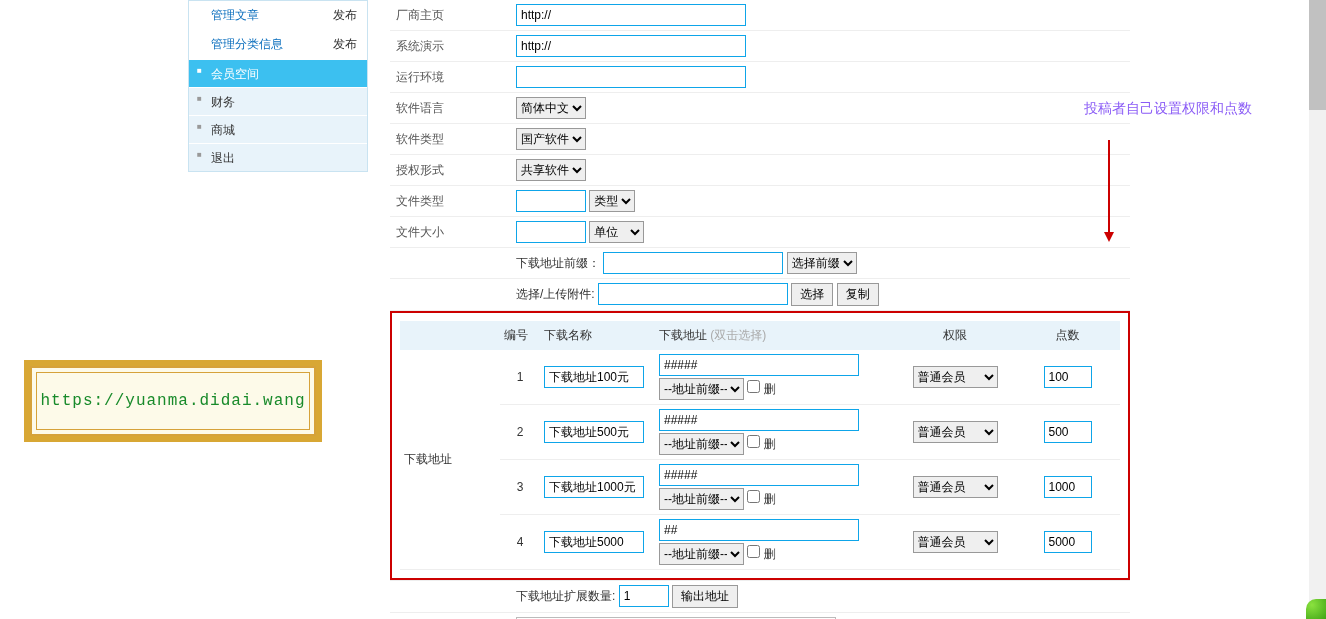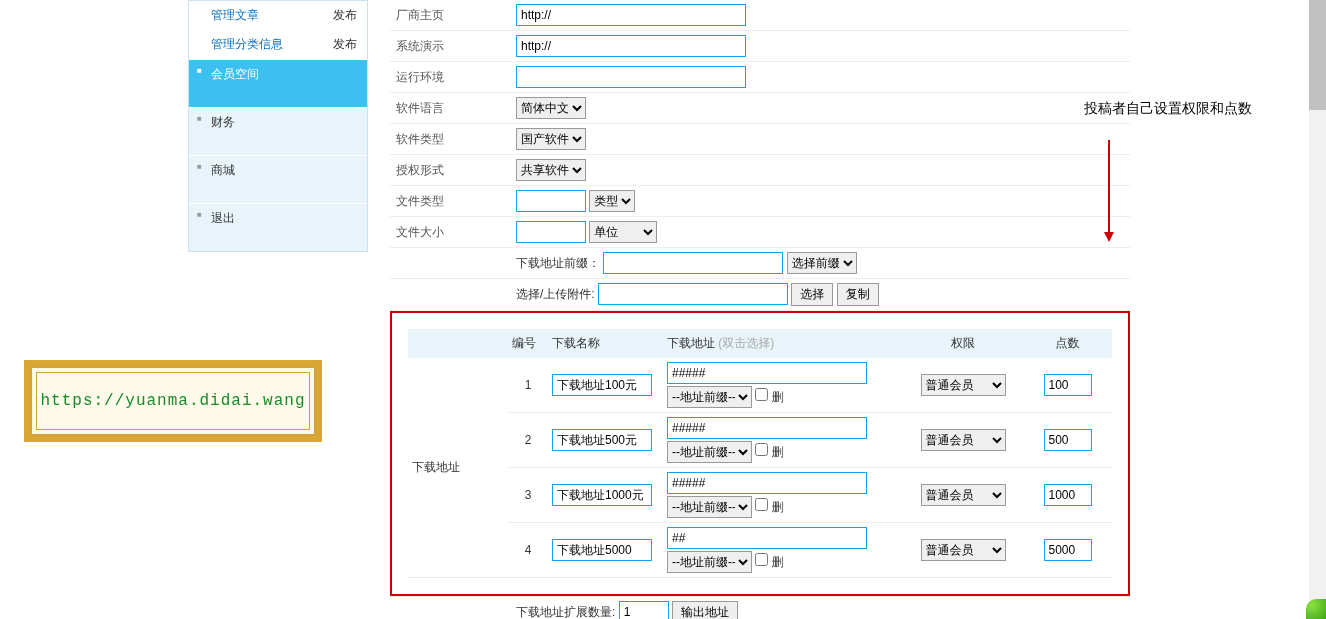"会员空间" .sidebar-item { padding: 6px 10px 24px 22px -> 6px 10px 4px 22px }
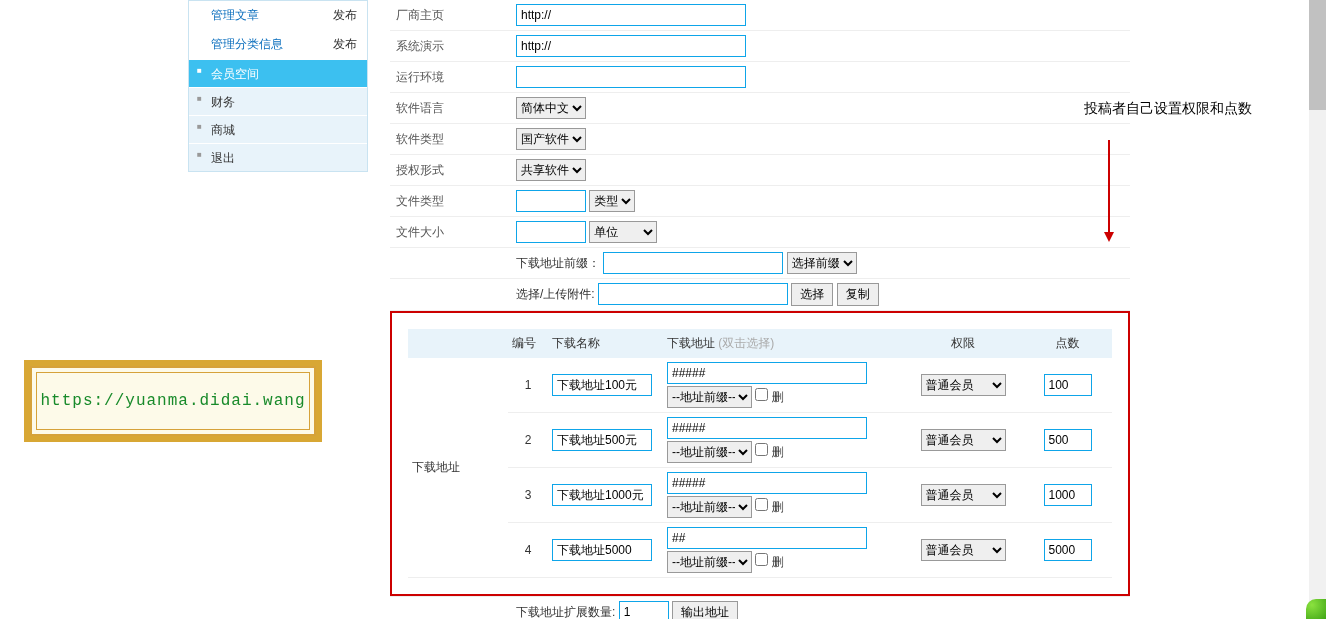"投稿者自己设置权限和点数" .annotation { color: #000000 -> #8b5cf6 }
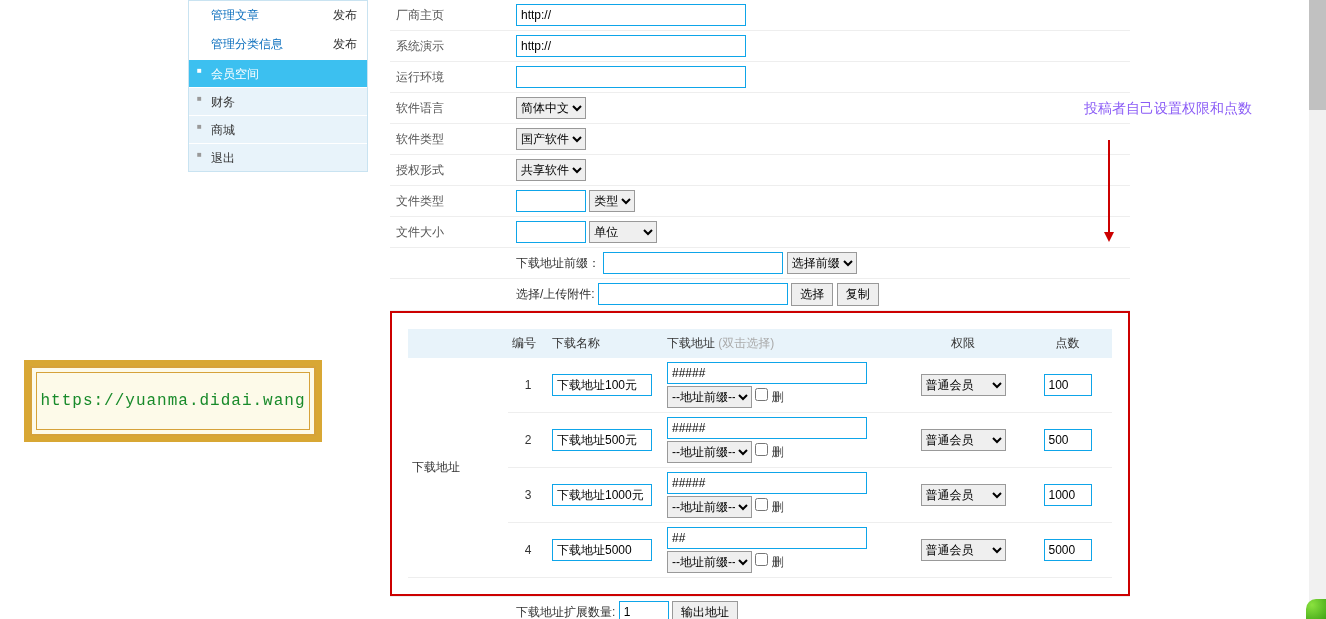"单位" select { width: 68px -> 55px }
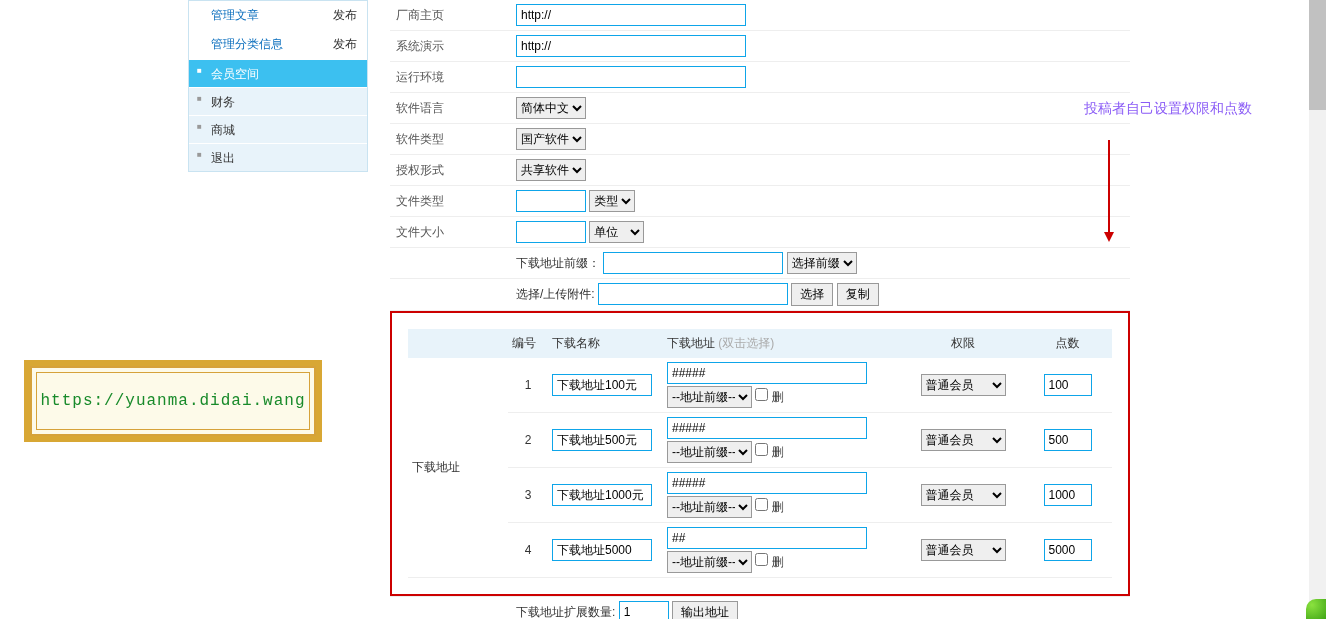"编号" .dl-wrap { padding: 16px -> 8px }
